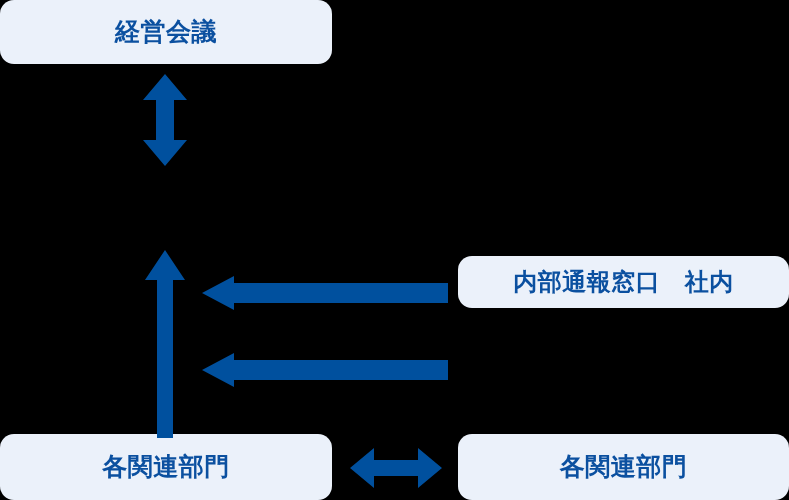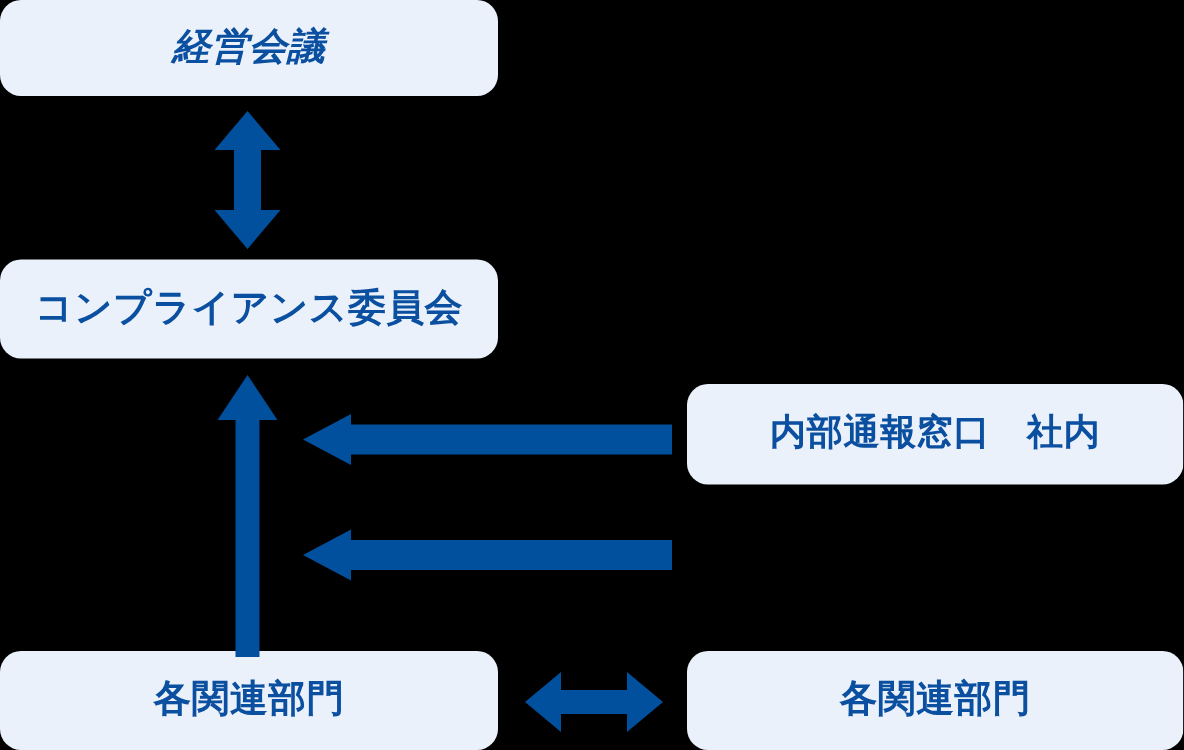"経営会議" #node-exec { font-style: italic -> none }
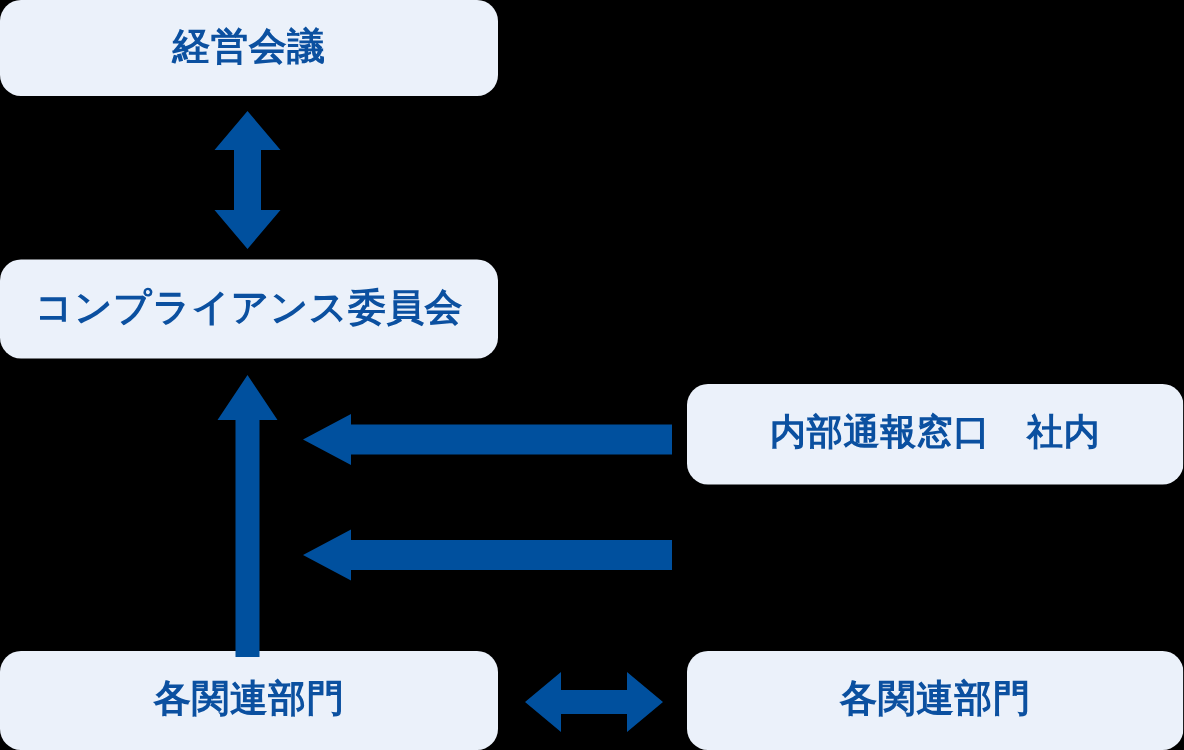"コンプライアンス委員会" div.node { html: <div> <span>コンプライアンス委員会</span> </div> -> none }
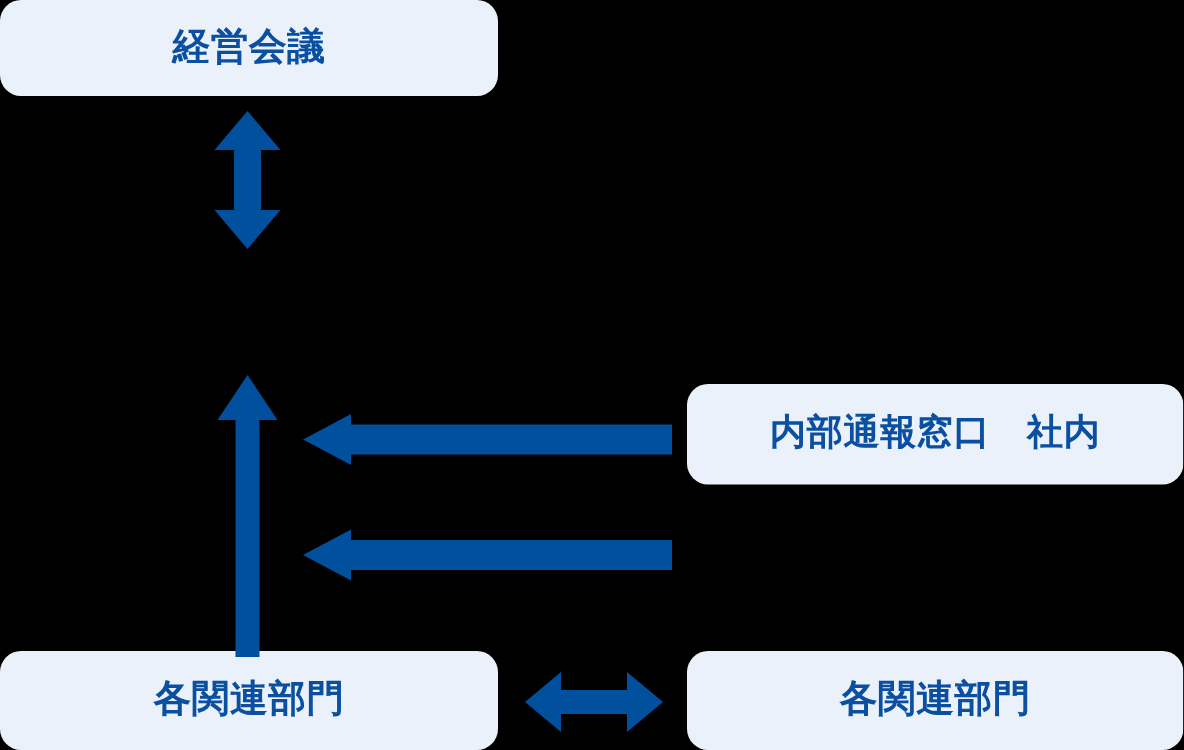"内部通報窓口 社内" #node-hotline-in { height: 67px -> 52px }
